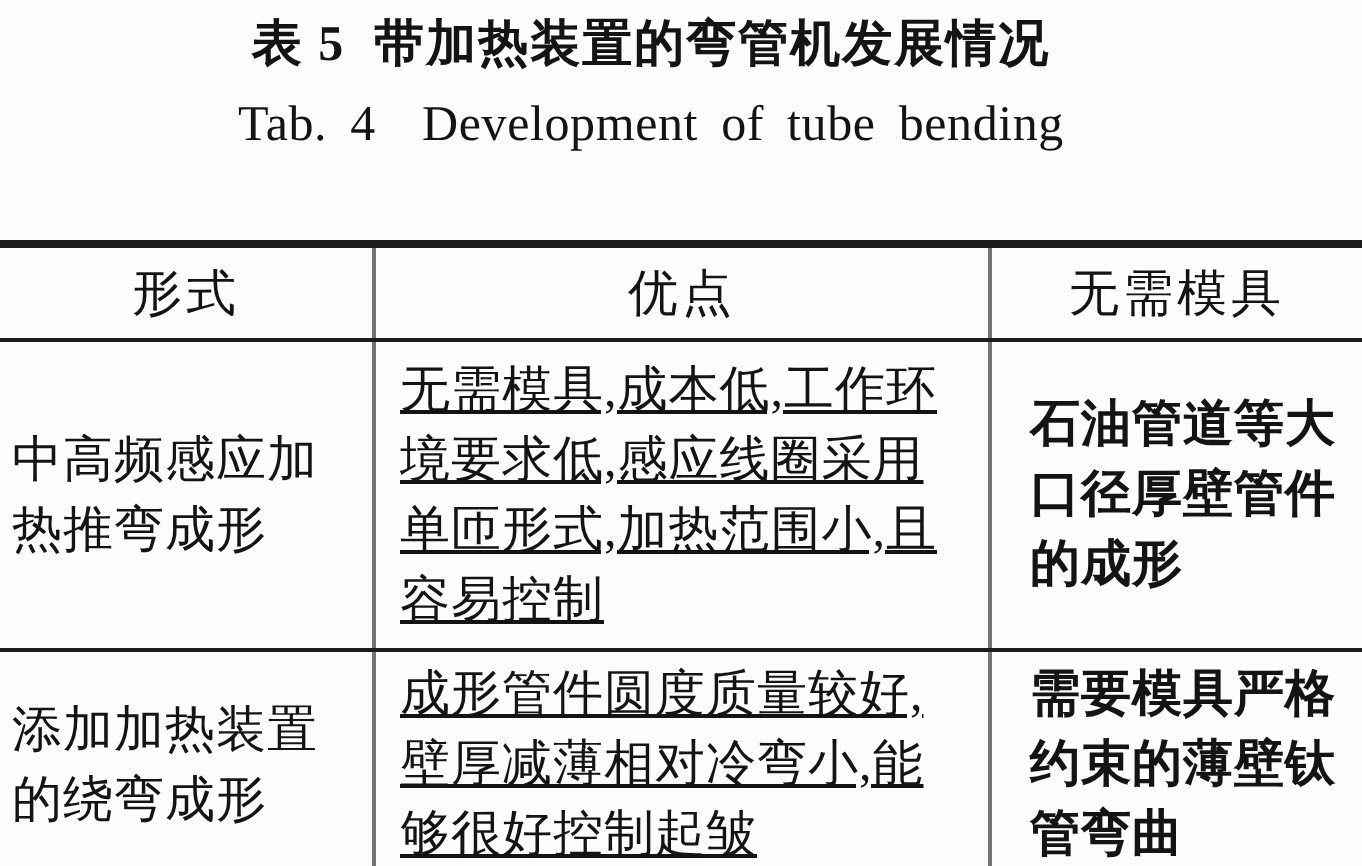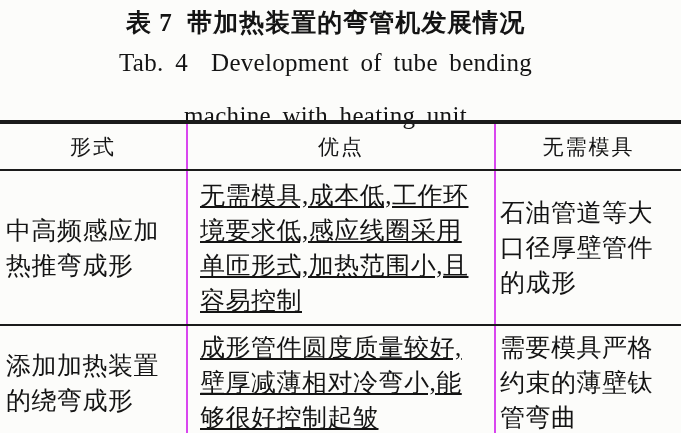"表 7 带加热装置的弯管机发展情况" div.title-zh { text: 7 -> 5 }
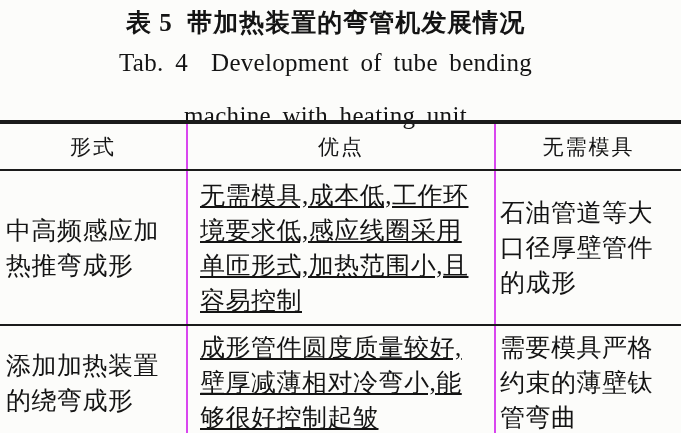"machine with heating unit" div.title-en { html: <div>machine with heating unit</div> -> none }
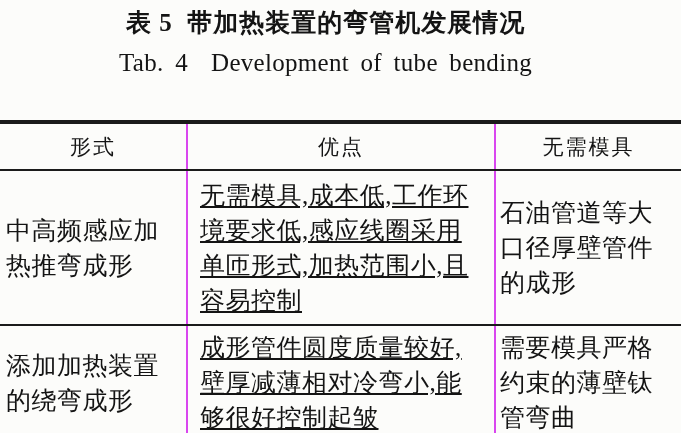"形式" .dev-table th { font-size: 21px -> 25px }
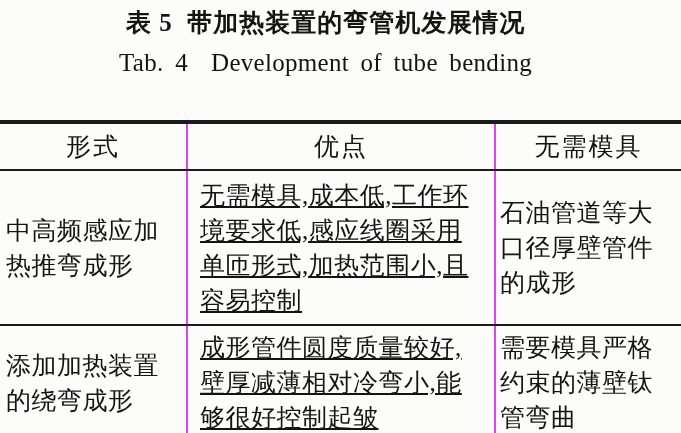"优点" .dev-table .bl { border-left: 2px solid #d946ef -> 2px solid #737373 }
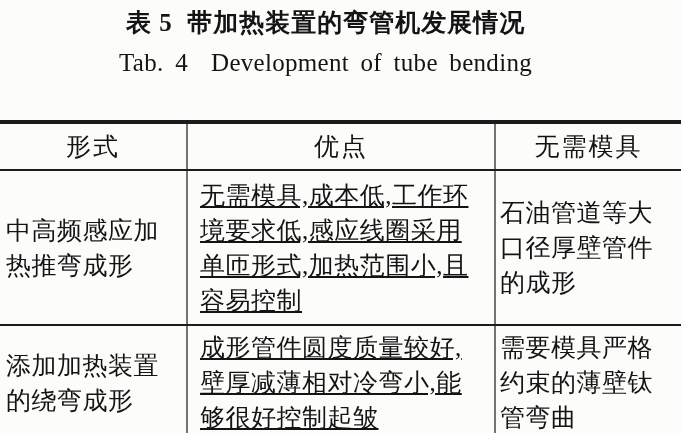"石油管道等大" .dev-table td.col3 { font-weight: none -> bold; padding-left: 4px -> 19px }
